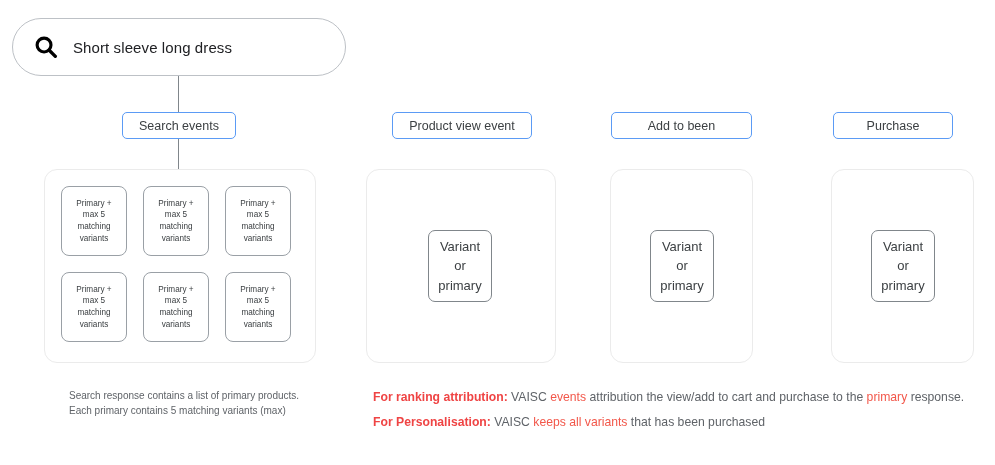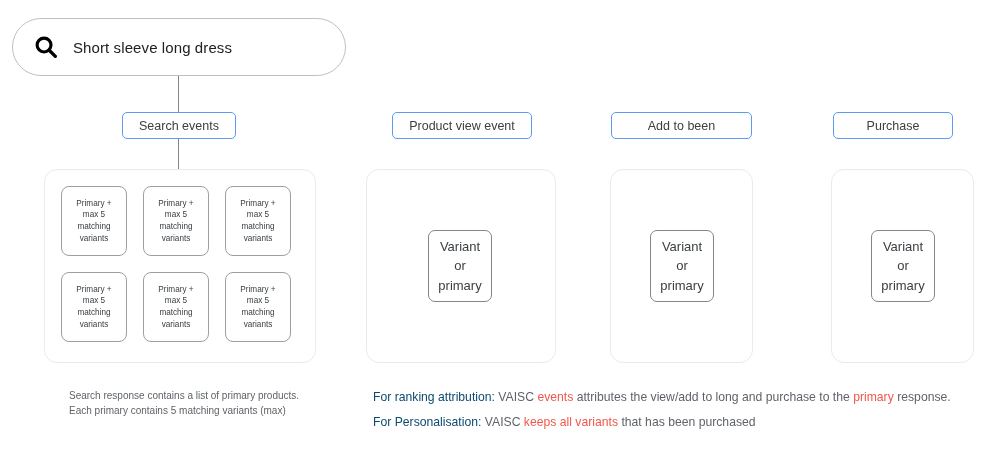"For ranking attribution:" .anno-strong { color: #0c4a6e -> #ef4444; font-weight: normal -> bold }
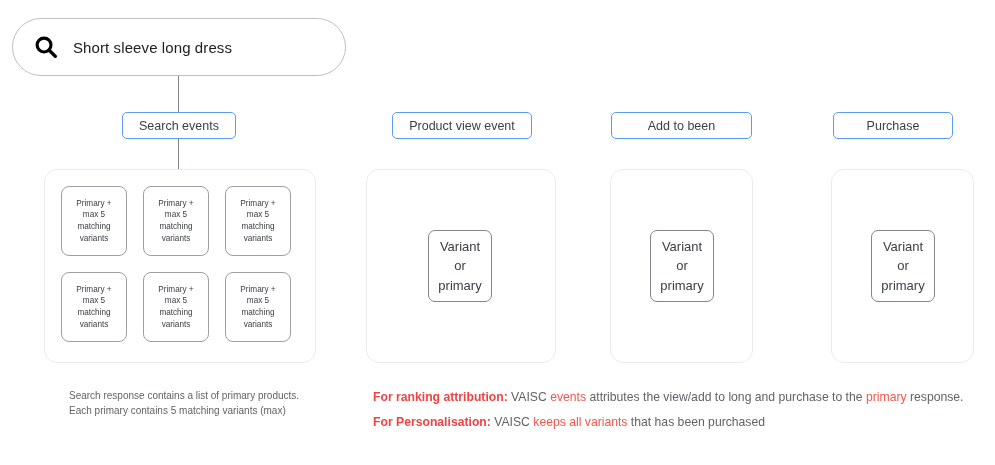"attributes the view/add to long" span { text: attributes the view/add to long -> attribution the view/add to cart }
